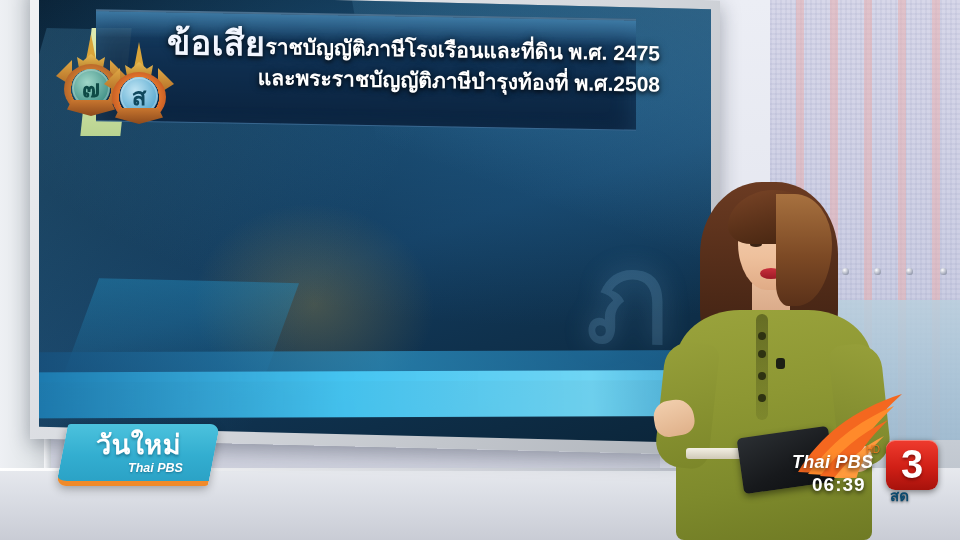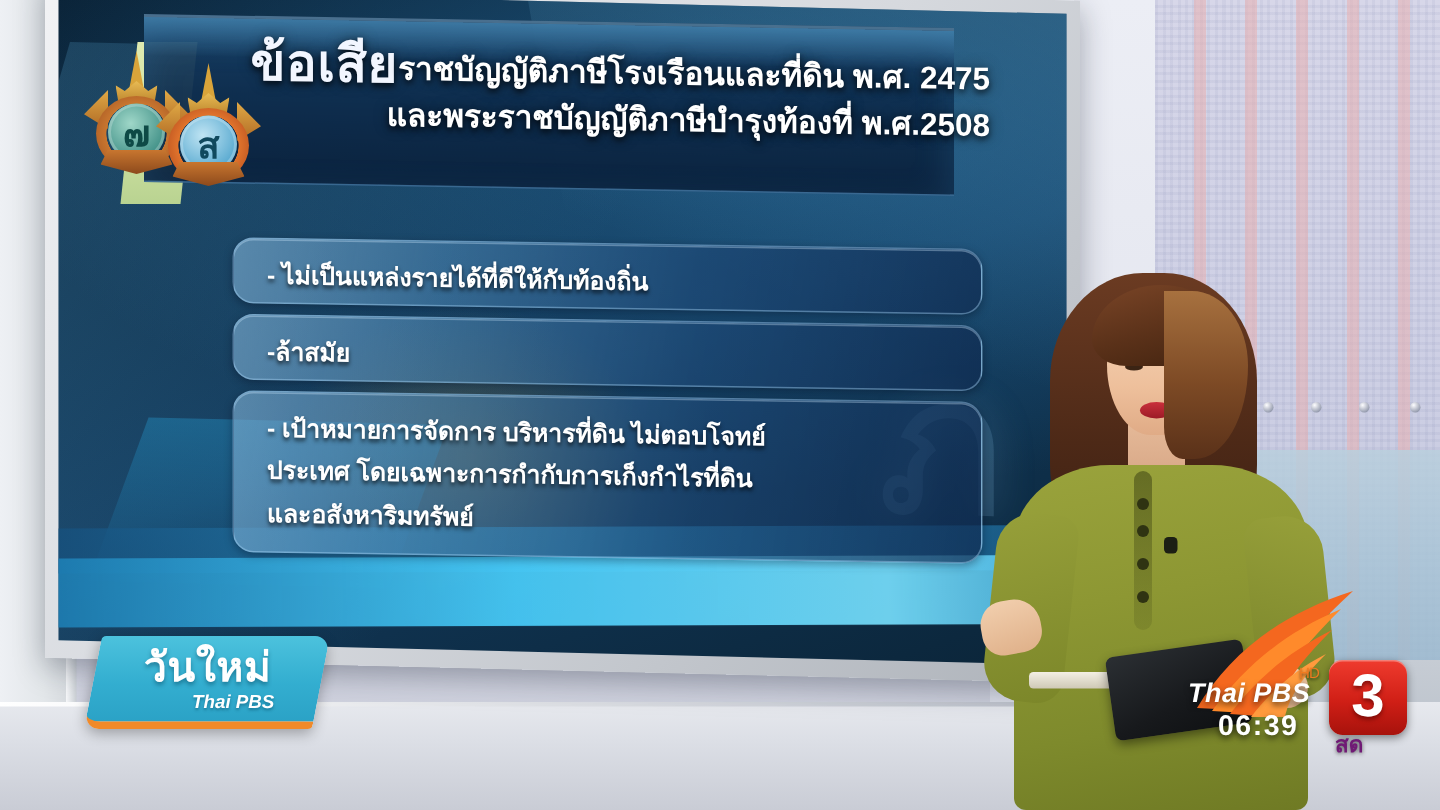"- ไม่เป็นแหล่งรายได้ที่ดีให้กับท้องถิ่น" div.bullets { html: <div> <div> <span>- ไม่เป็นแหล่งรายได้ที่ดีให้กับท้องถิ่น</span> </div> <div> <span>-ล้าสมัย</span> </div> <div> <span>- เป้าหมายการจัดการ บริหารที่ดิน ไม่ตอบโจทย์ ประเทศ โดยเฉพาะการกำกับการเก็งกำไรที่ดิน และอสังหาริมทรัพย์</span> </div> </div> -> none }
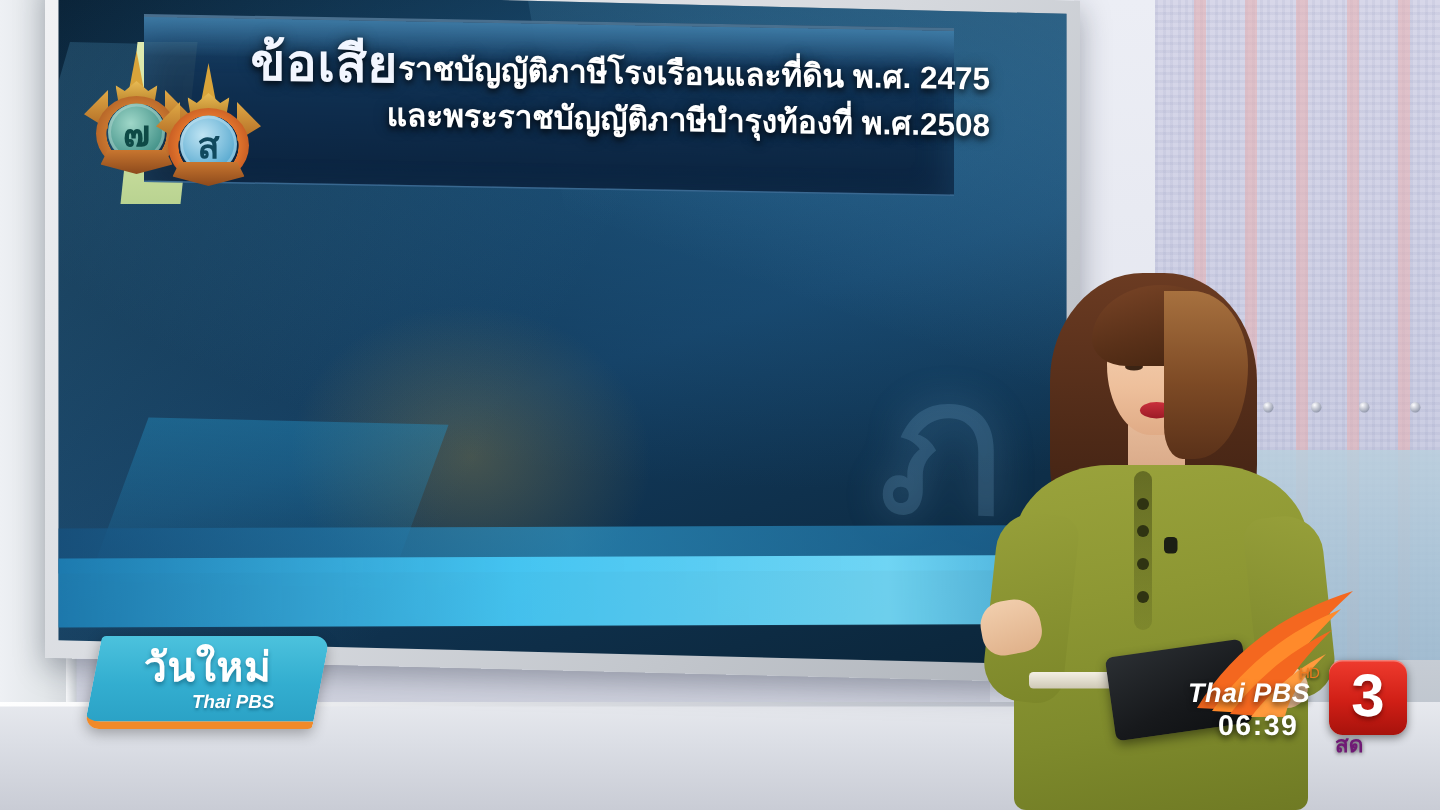"สด" .live-tag { color: #701a75 -> #0c4a6e }
